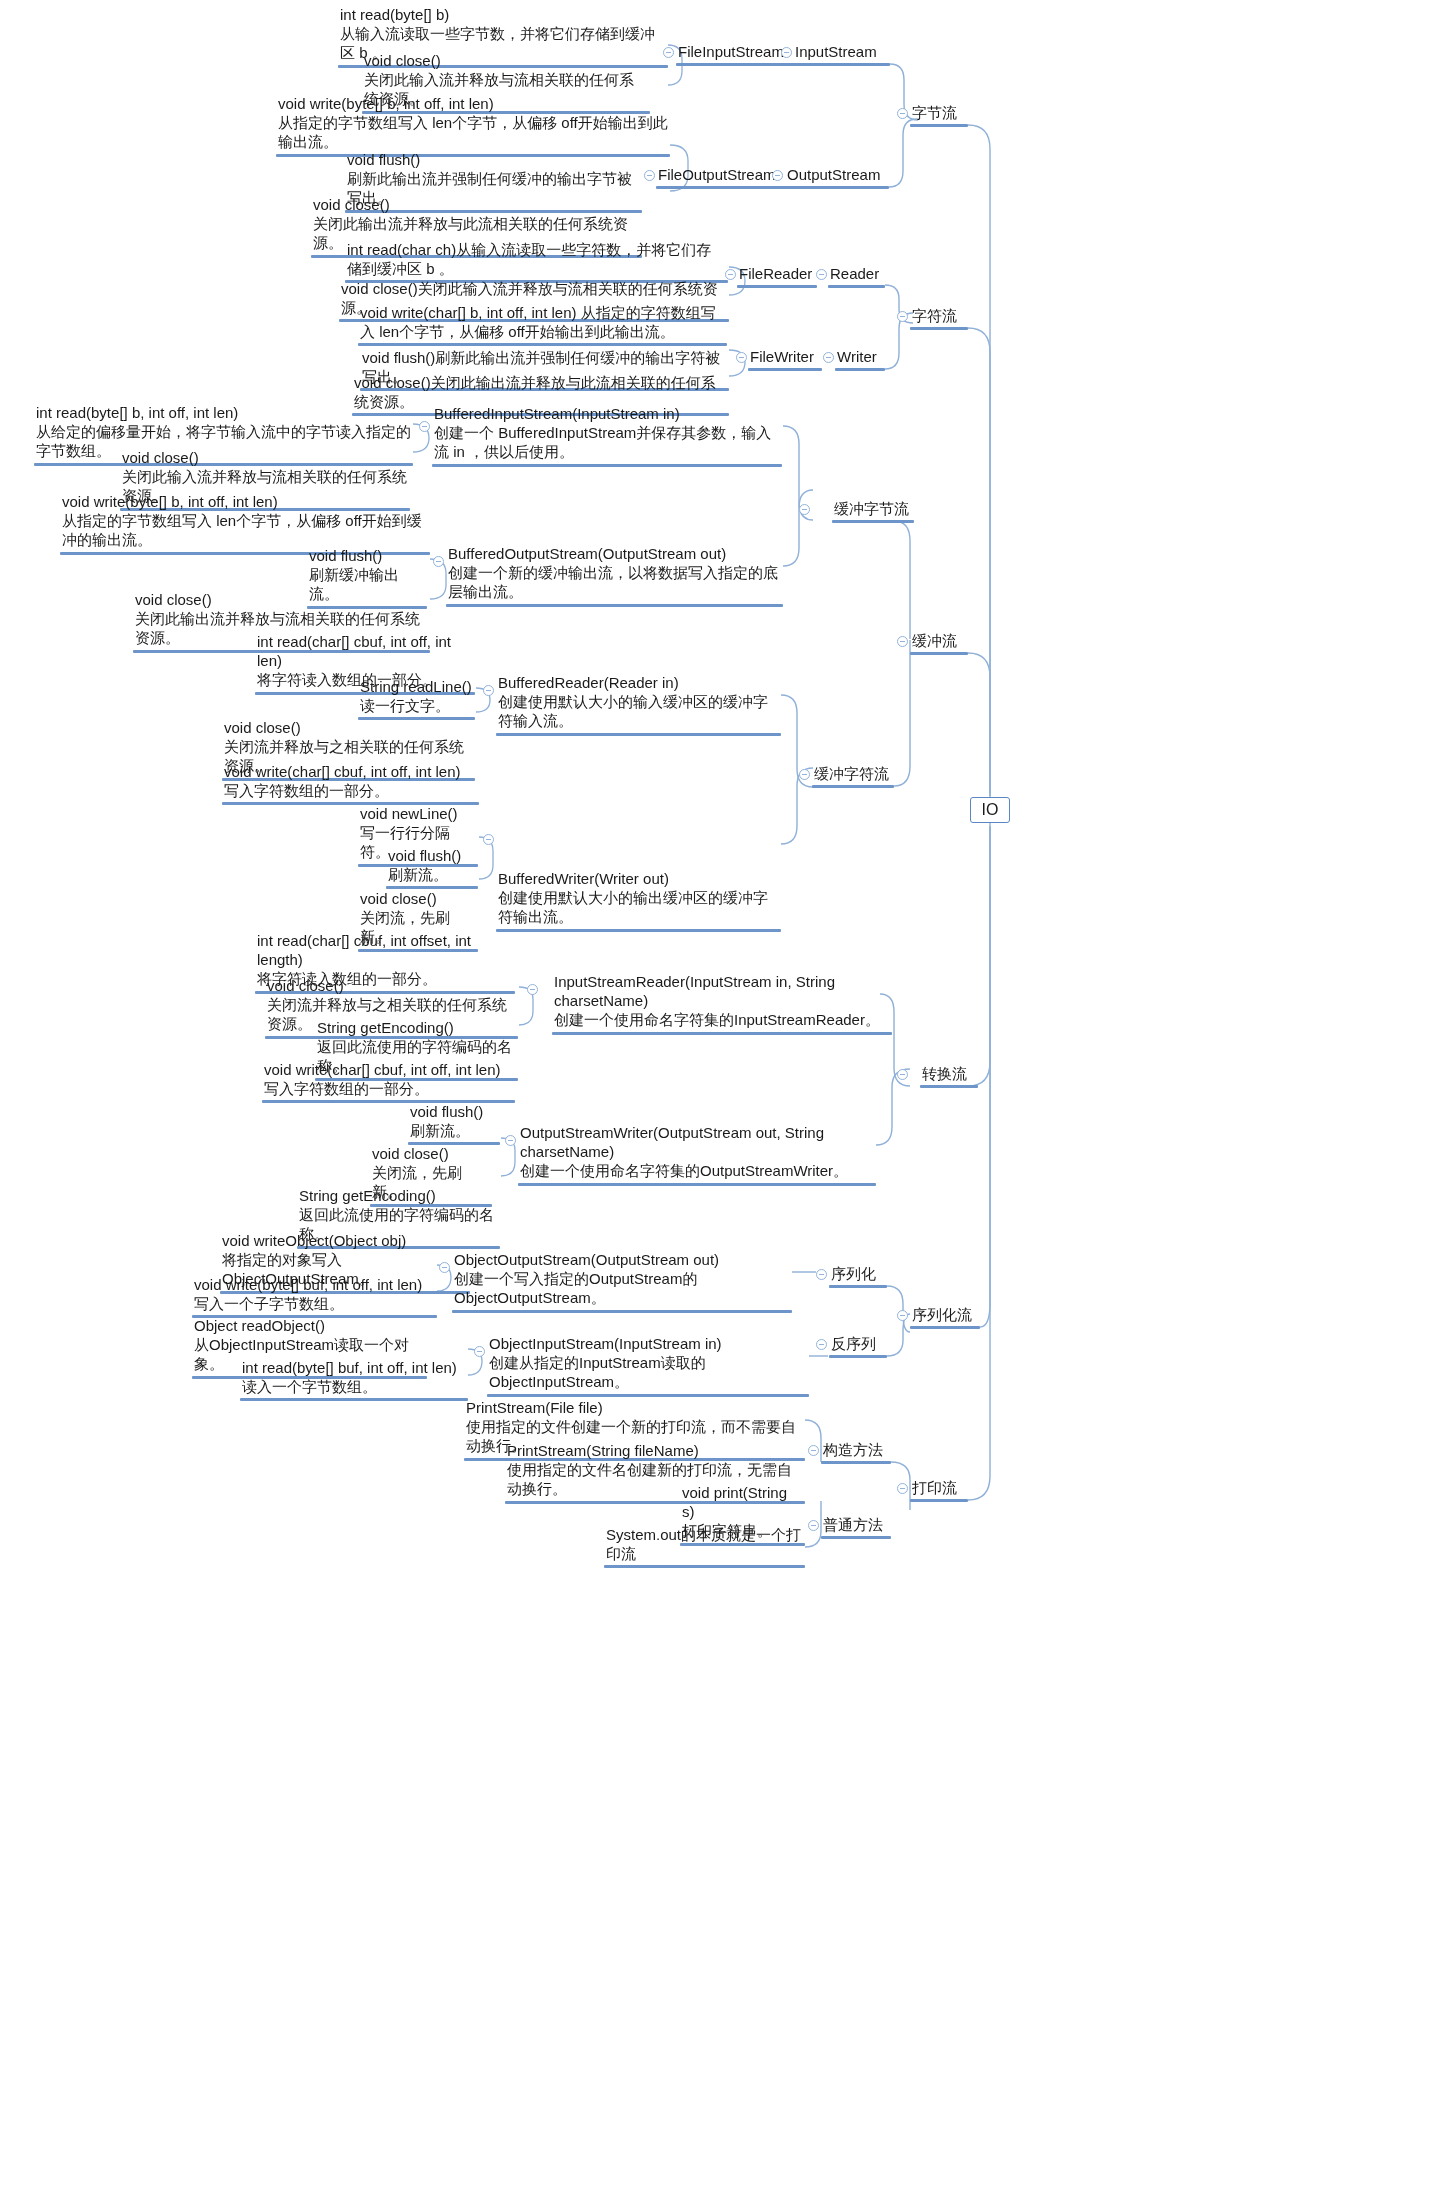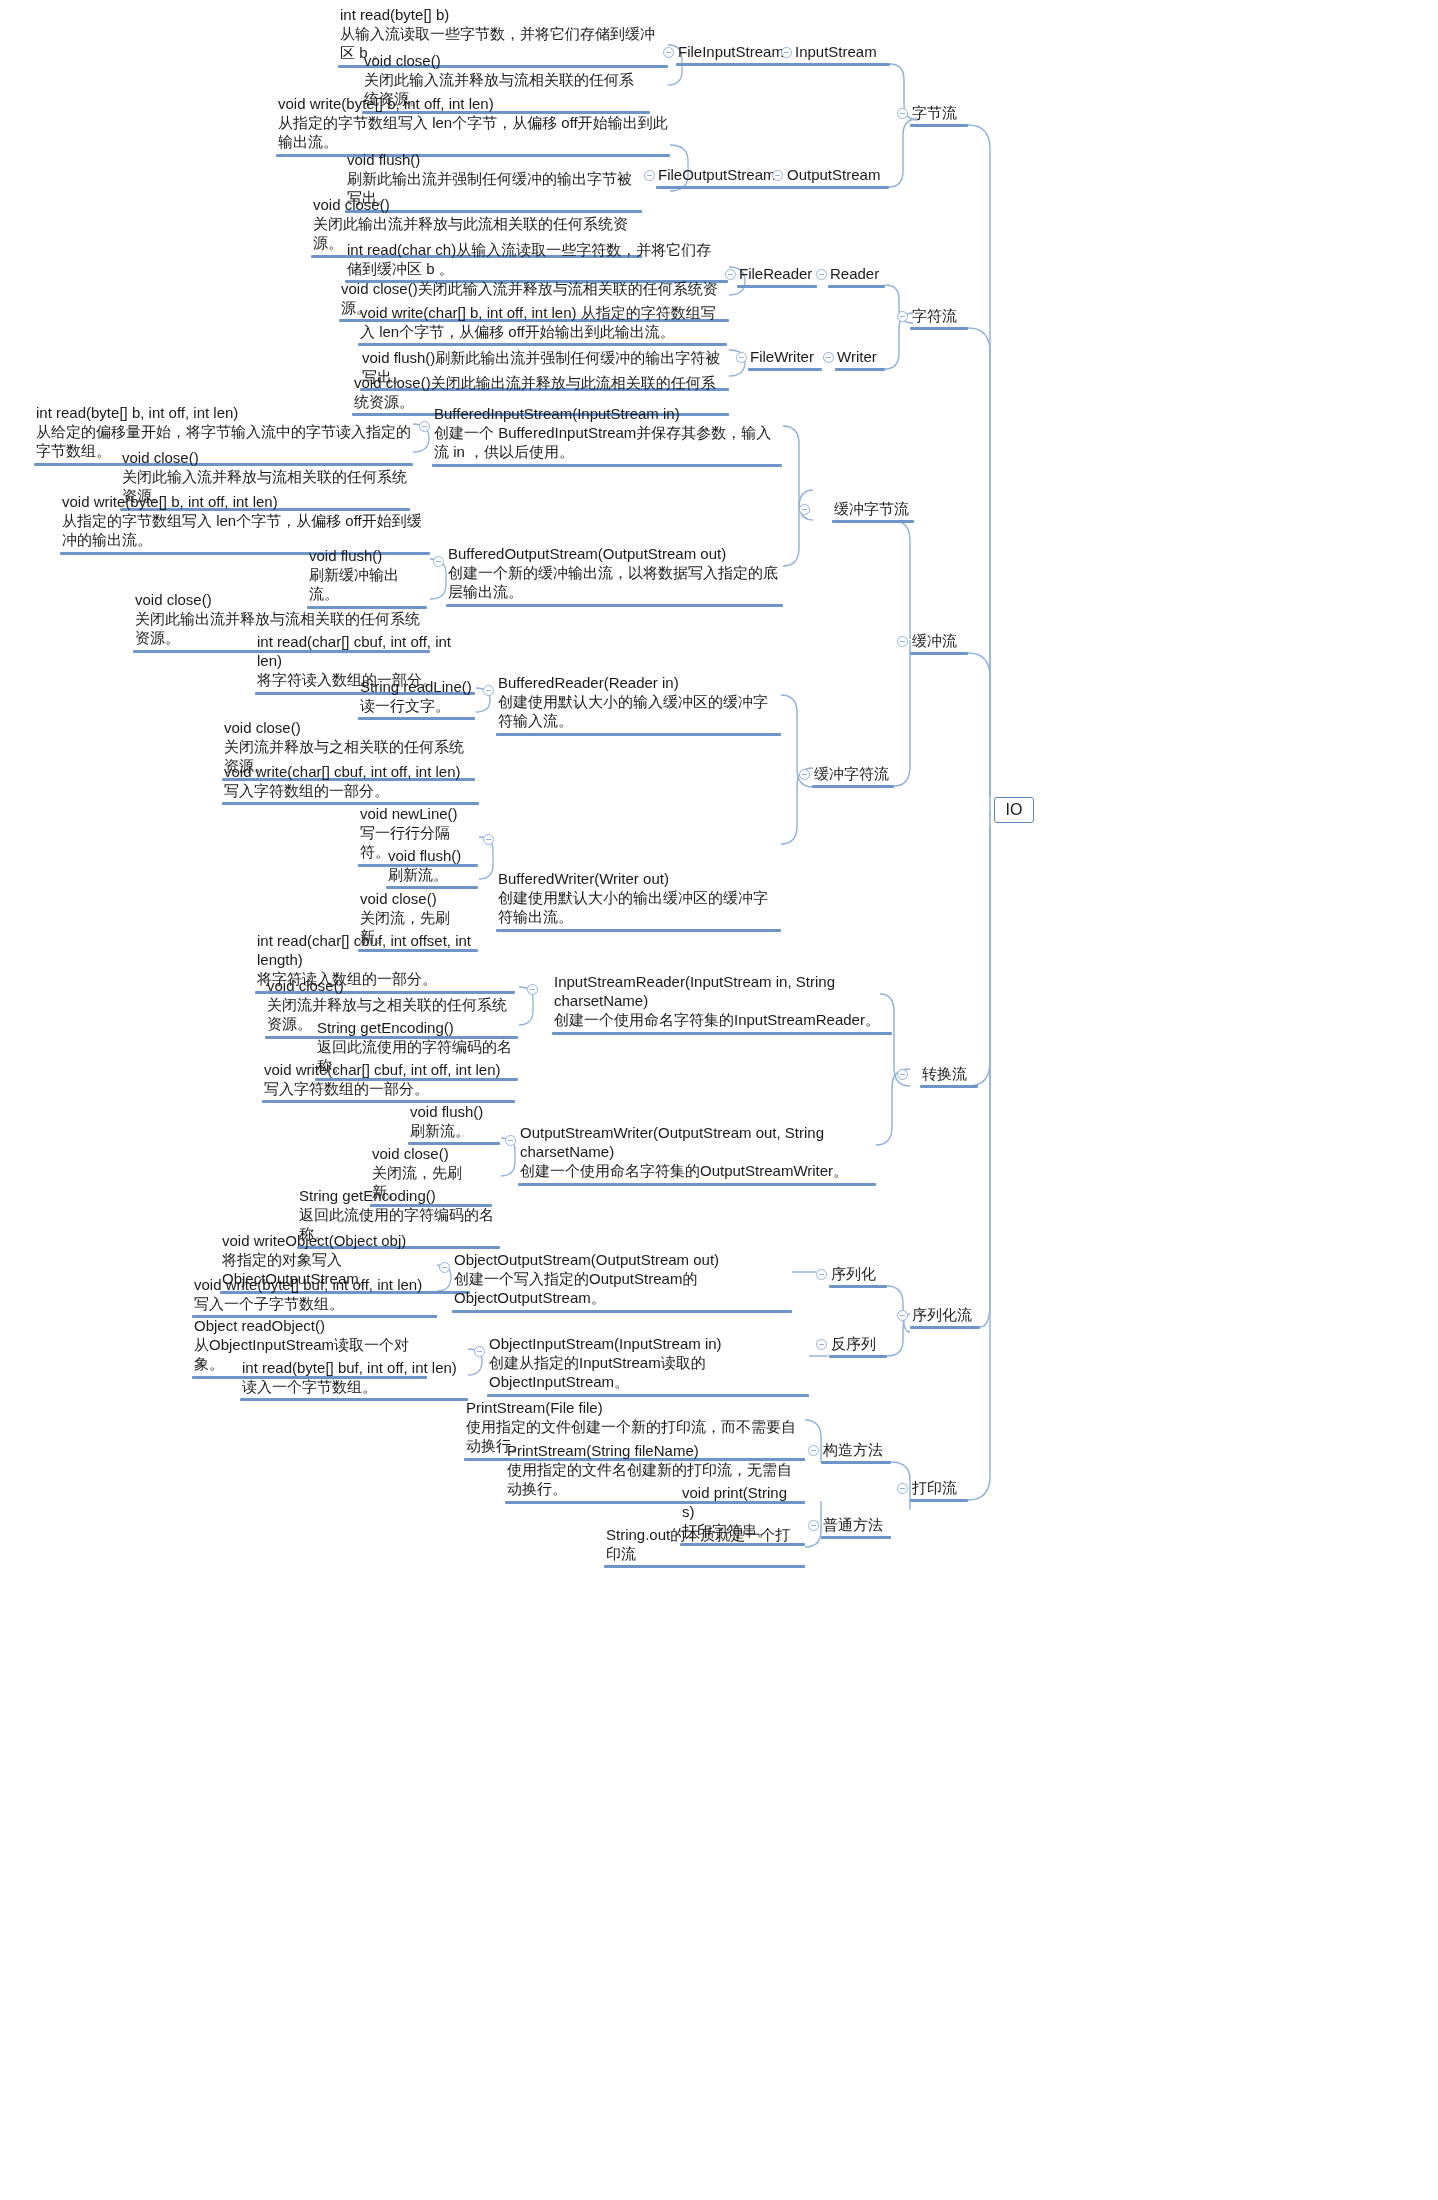"IO" .root { margin-left: 24px -> none }
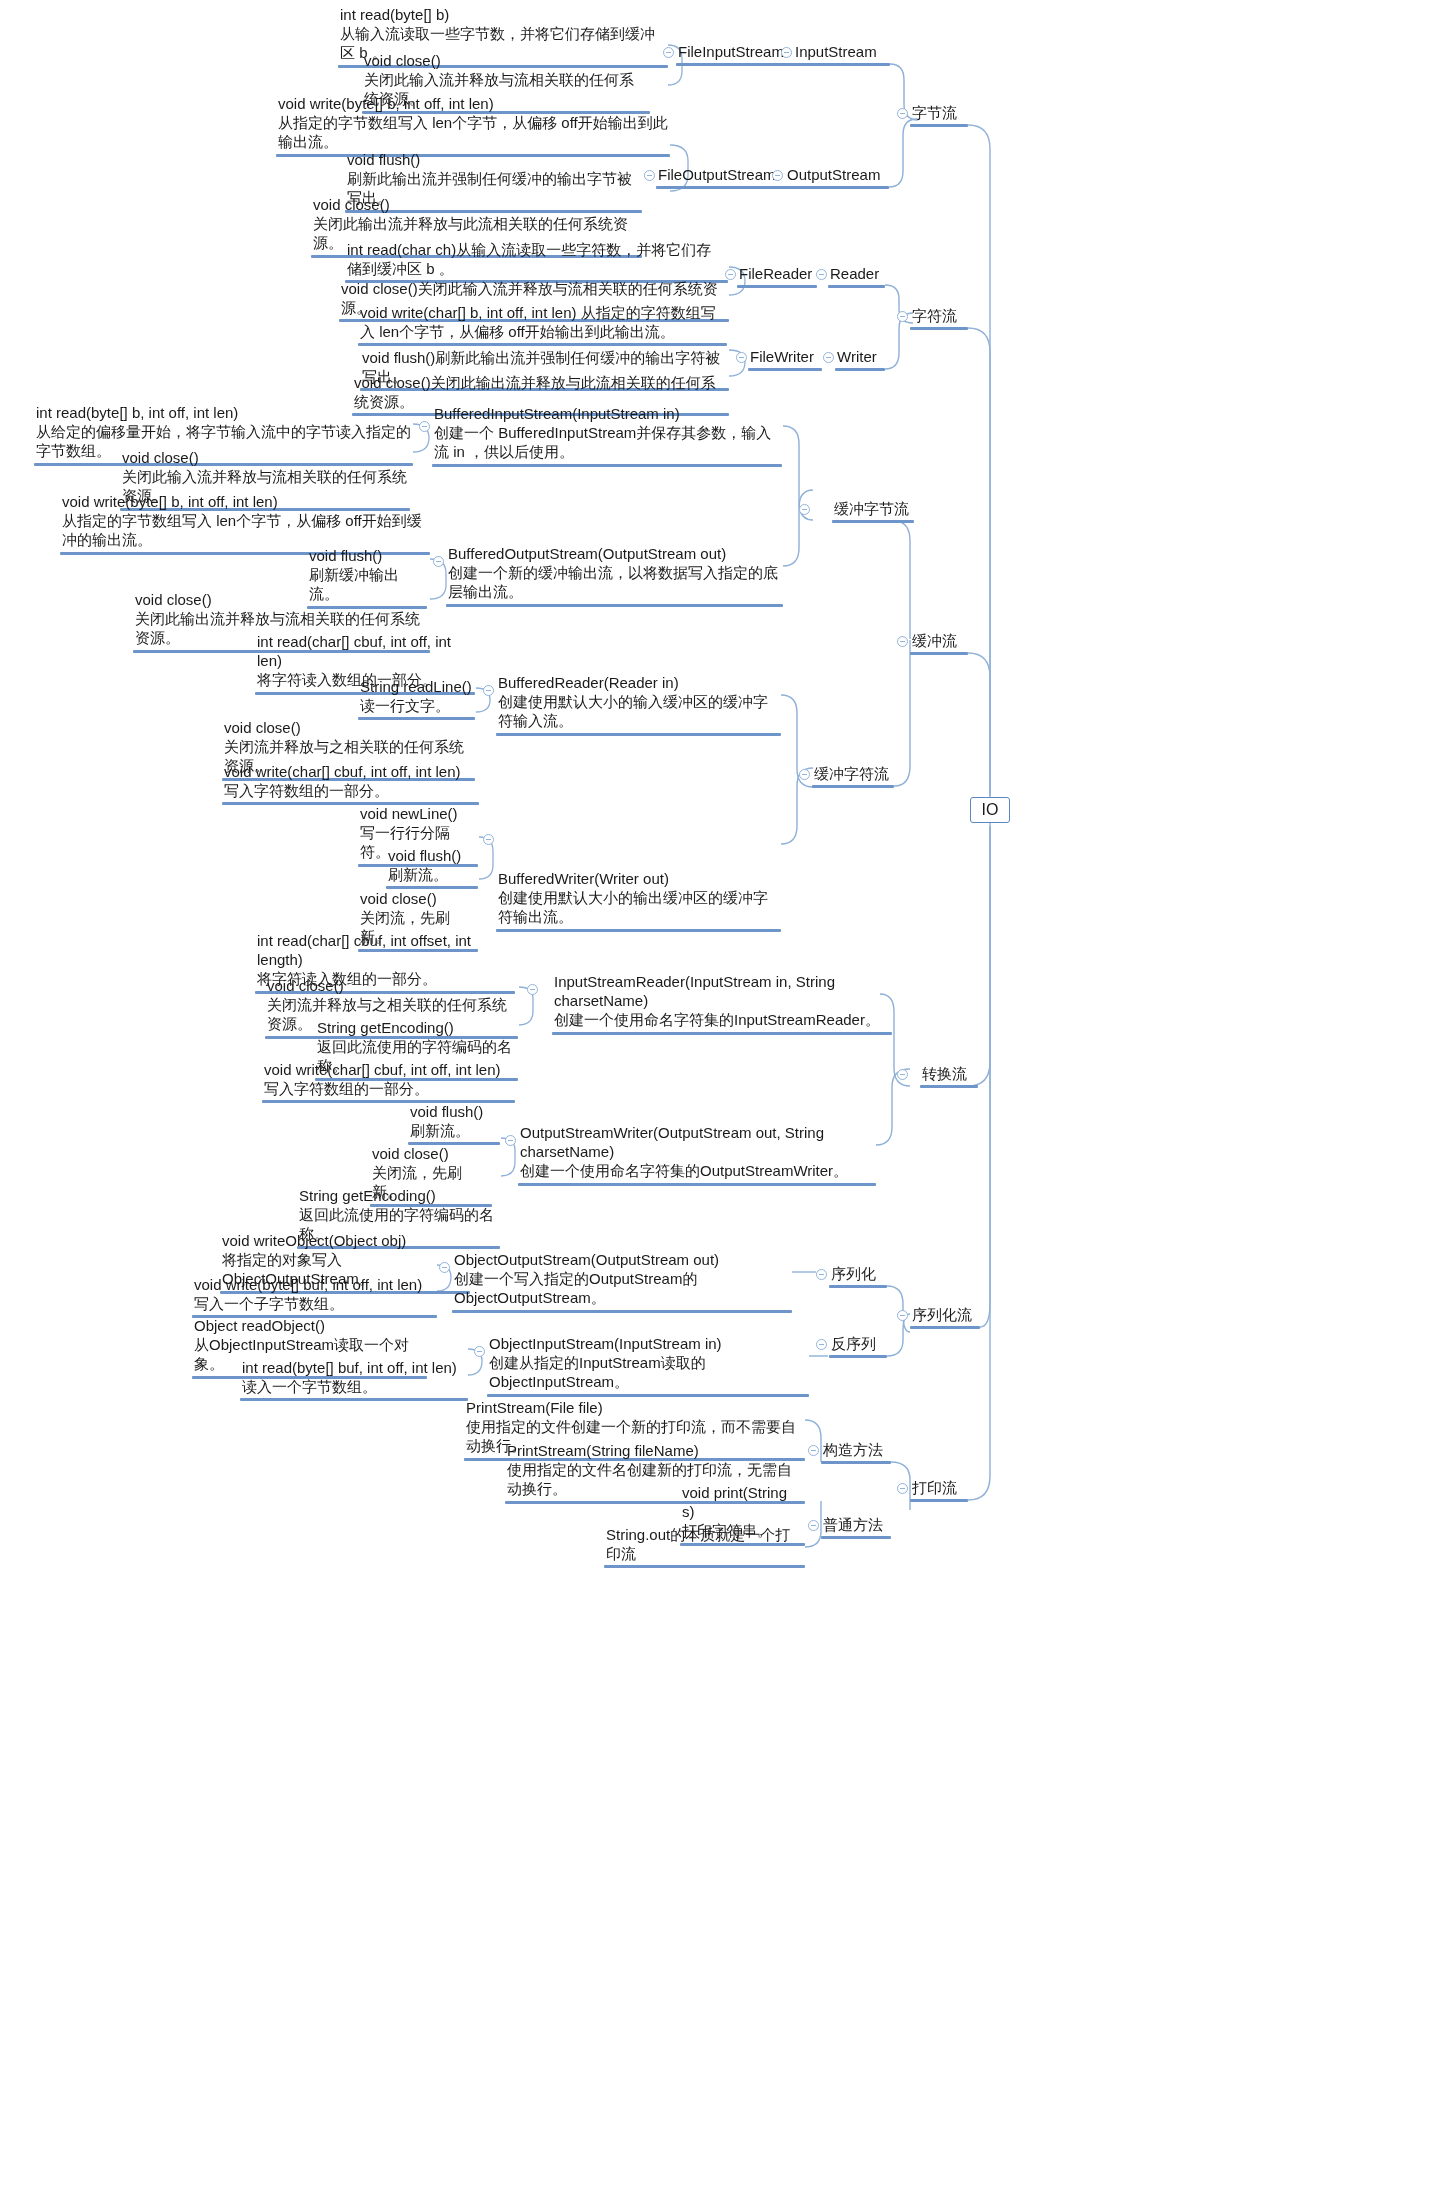"String.out的本质就是一个打印流" span.txt { text: String.out -> System.out }
